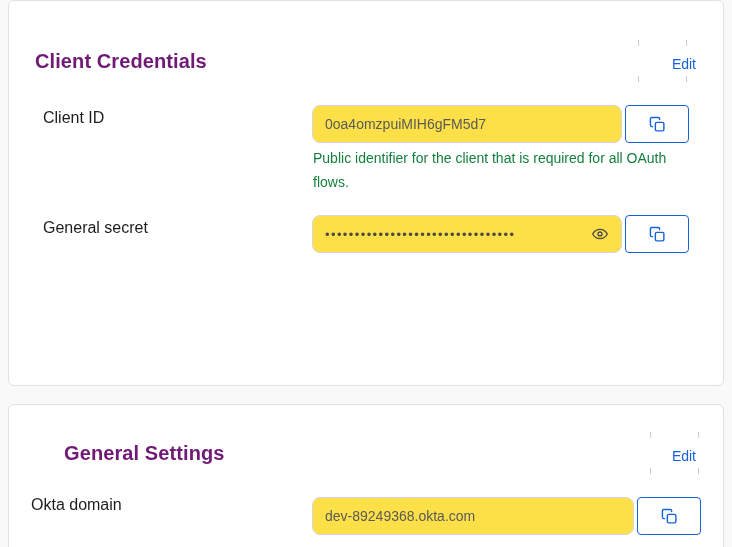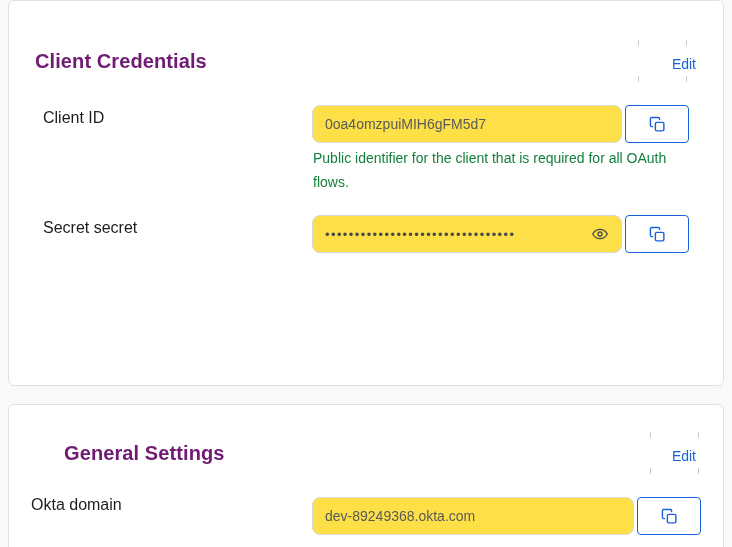"Secret secret" div.field-label { text: Secret -> General }
